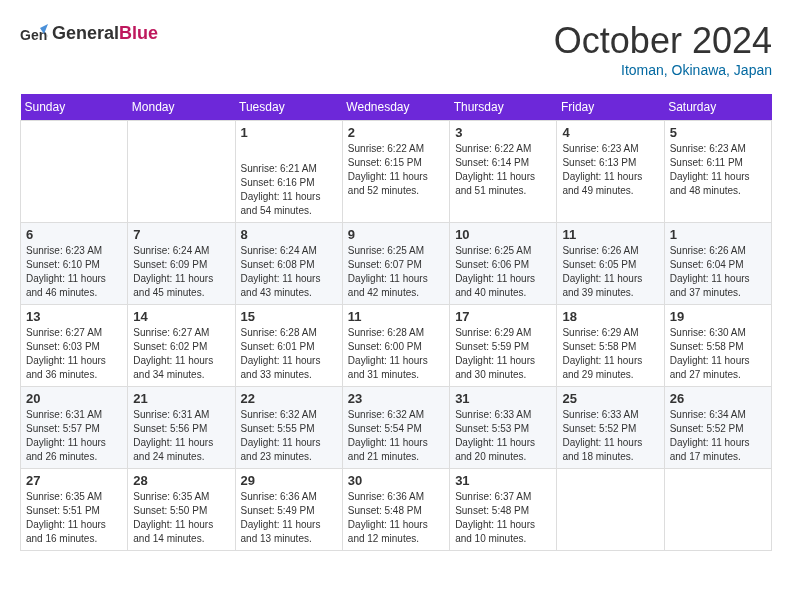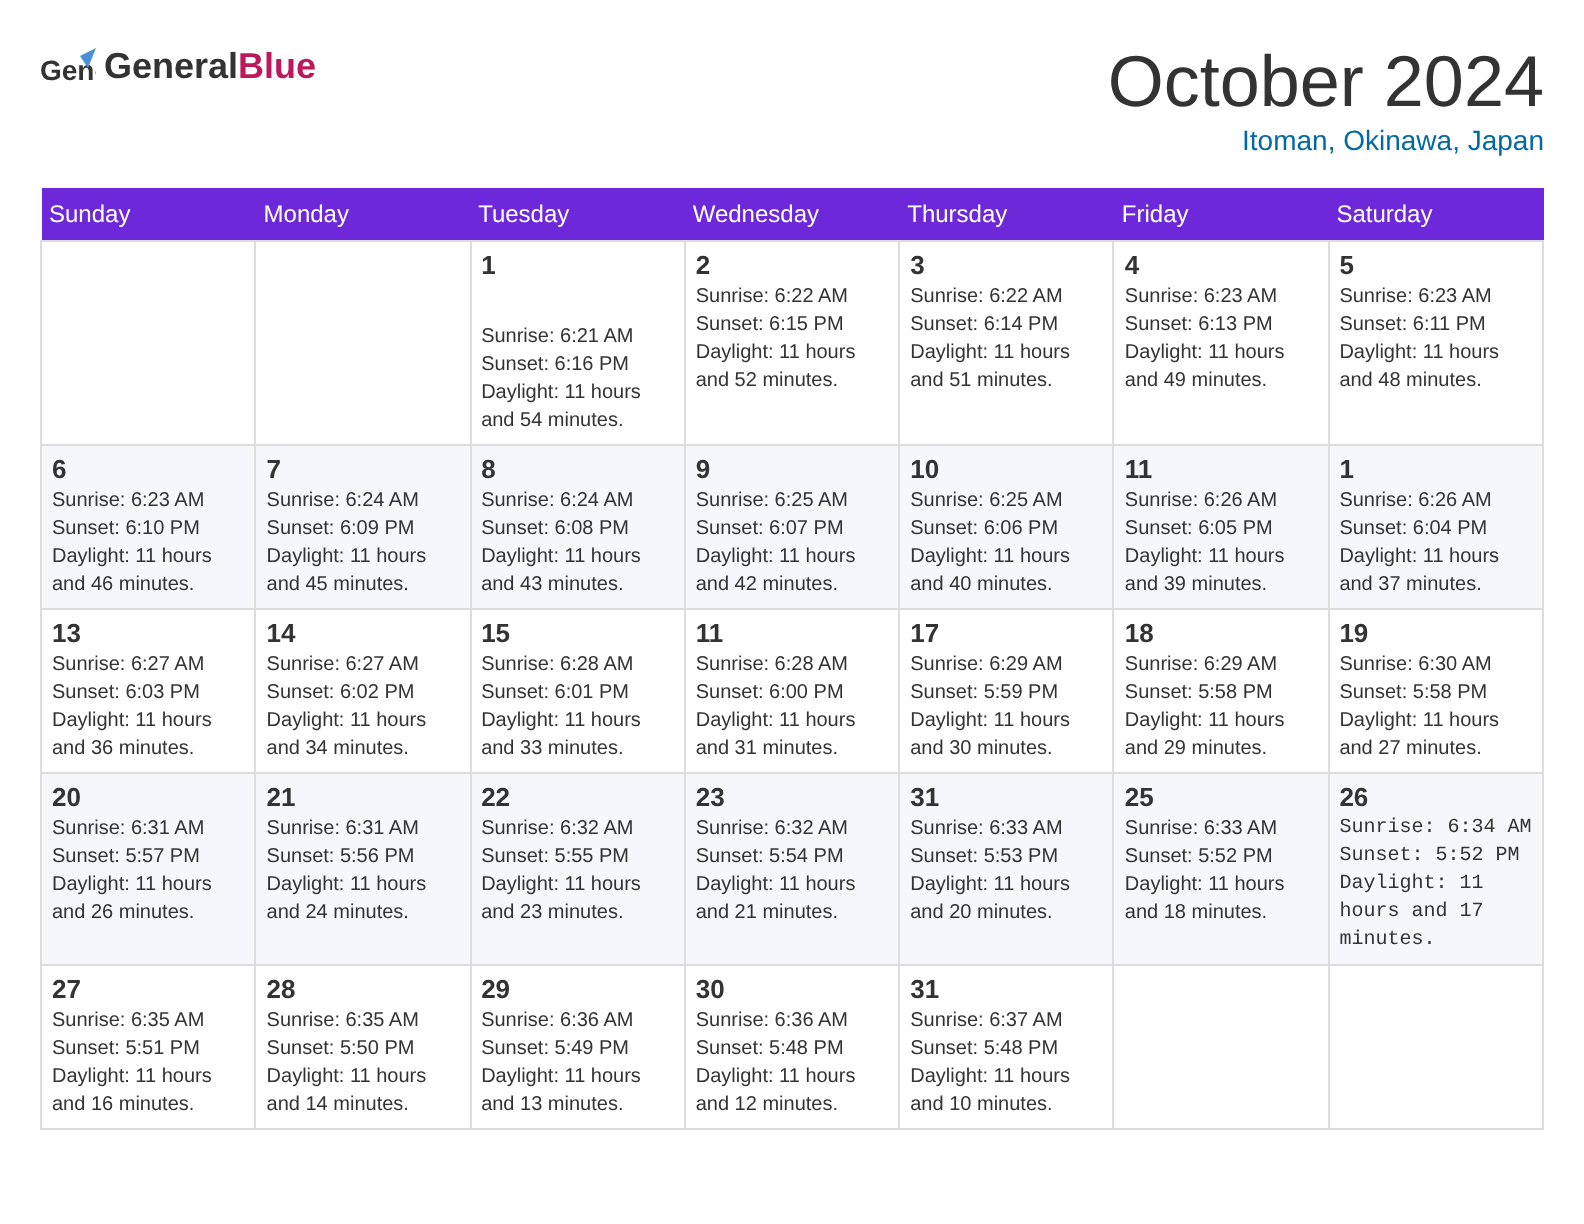"Sunrise: 6:34 AM" div.day-info { font-family: Liberation Mono, monospace -> none }
